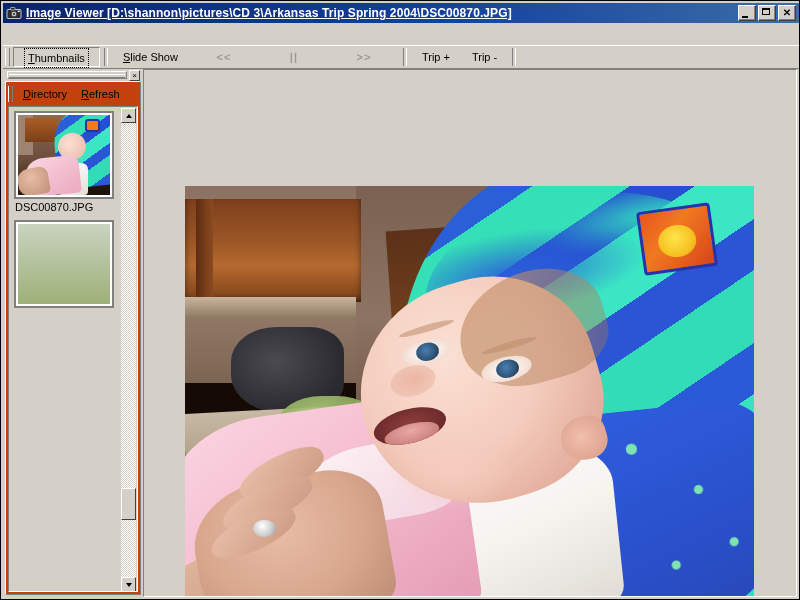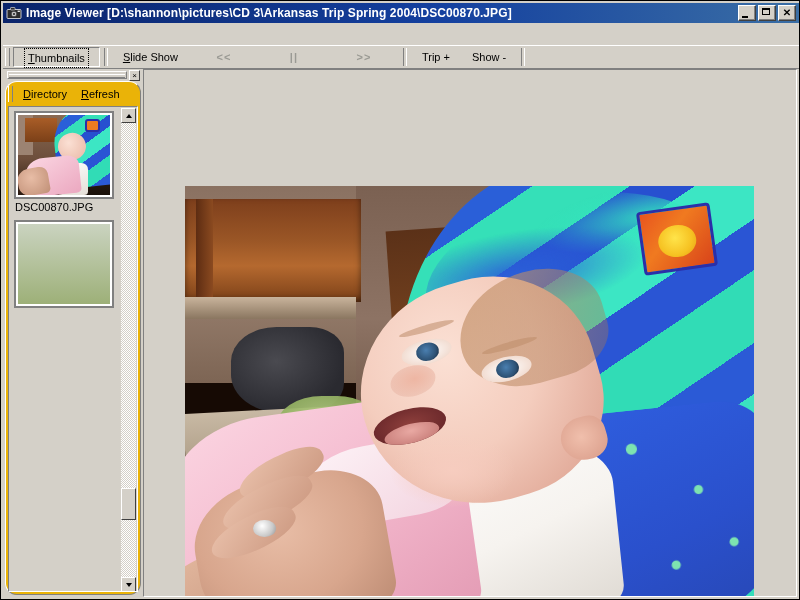"Image Viewer [D:\shannon\pictures\CD" #title-text { text-decoration: none -> underline }
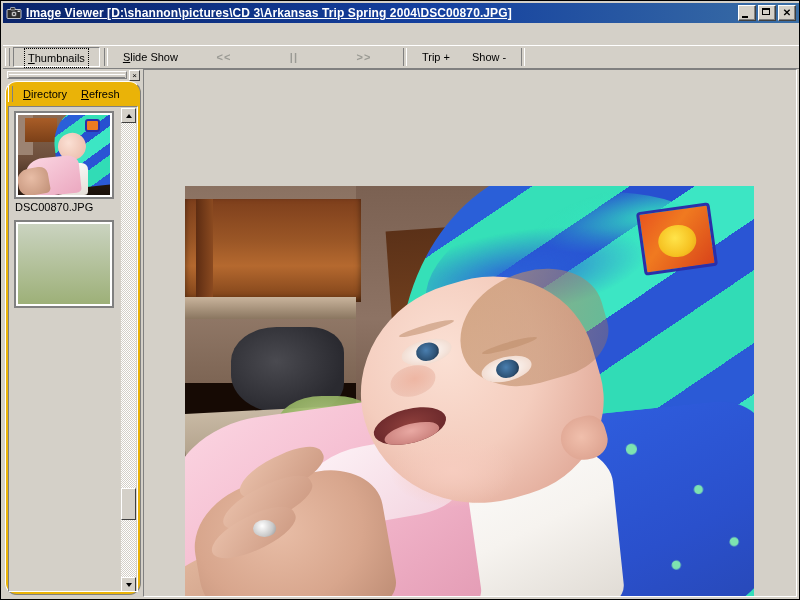"Show -" div.tb-btn { text: Show -> Trip }
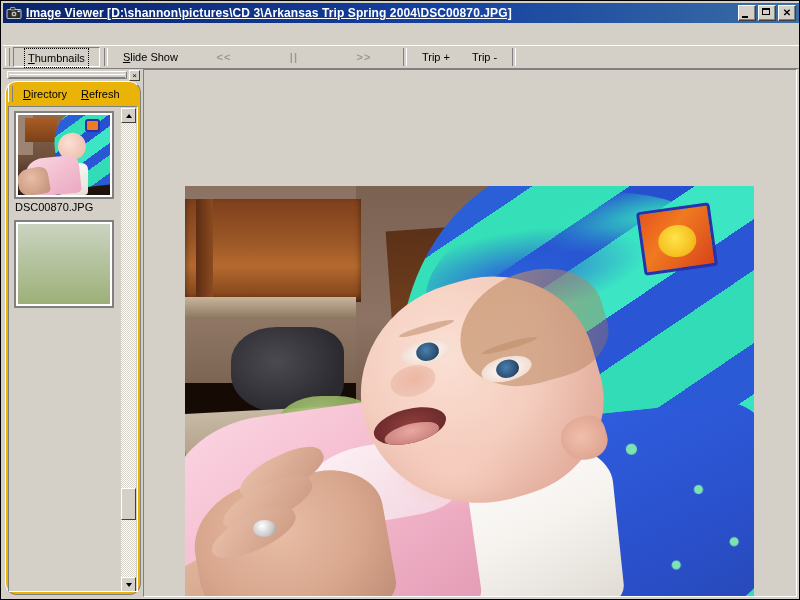"Directory" #panel-body { background: #eab308 -> #c2410c; border-radius: 12px -> none }
